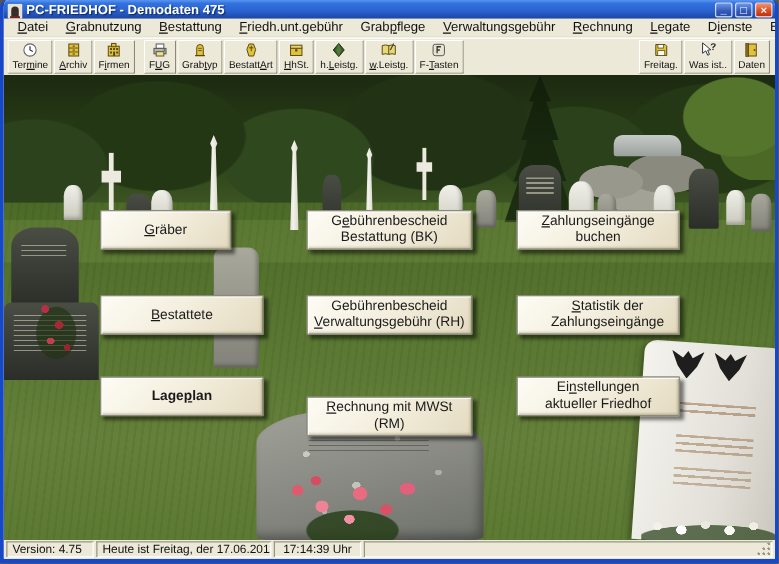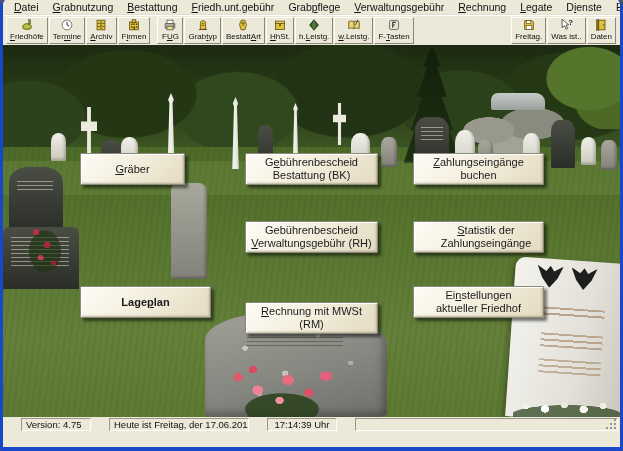"PC-FRIEDHOF - Demodaten 475" div.titlebar { html: none -> <div> <span> <svg> <rect></rect> <path></path> <rect></rect> </svg> </span> <span>PC-FRIEDHOF - Demodaten 475</span> <span> <span> <span>_</span> </span> <span> <span>□</span> </span> <span> <span>×</span> </span> </span> </div> }
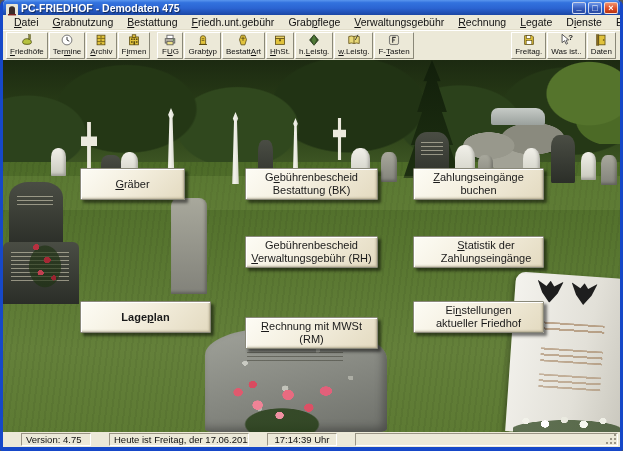"Friedhöfe" button.tbtn { html: <button> <span><svg> <path></path> <rect></rect> </svg></span> <span><u>F</u>riedhöfe</span> </button> -> none }
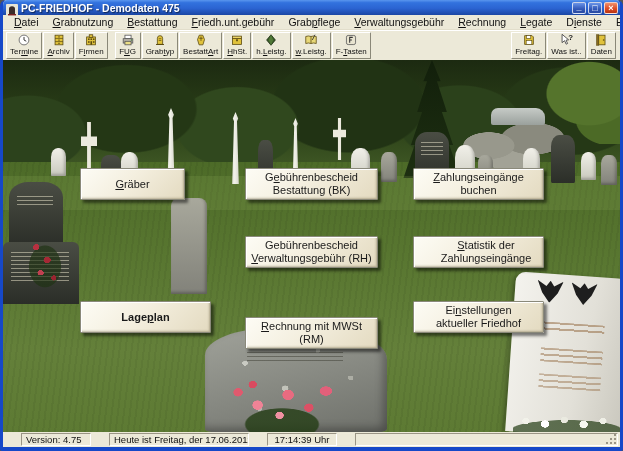"Bestattete" button.mbtn { html: none -> <button><u>B</u>estattete</button> }
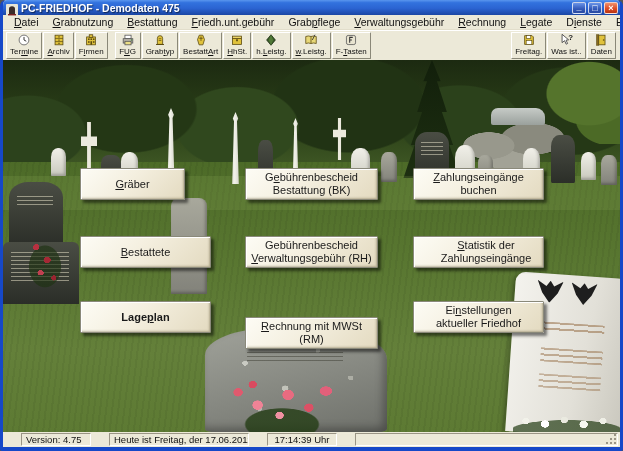"Version: 4.75" .sb { margin-left: 16px -> none }
